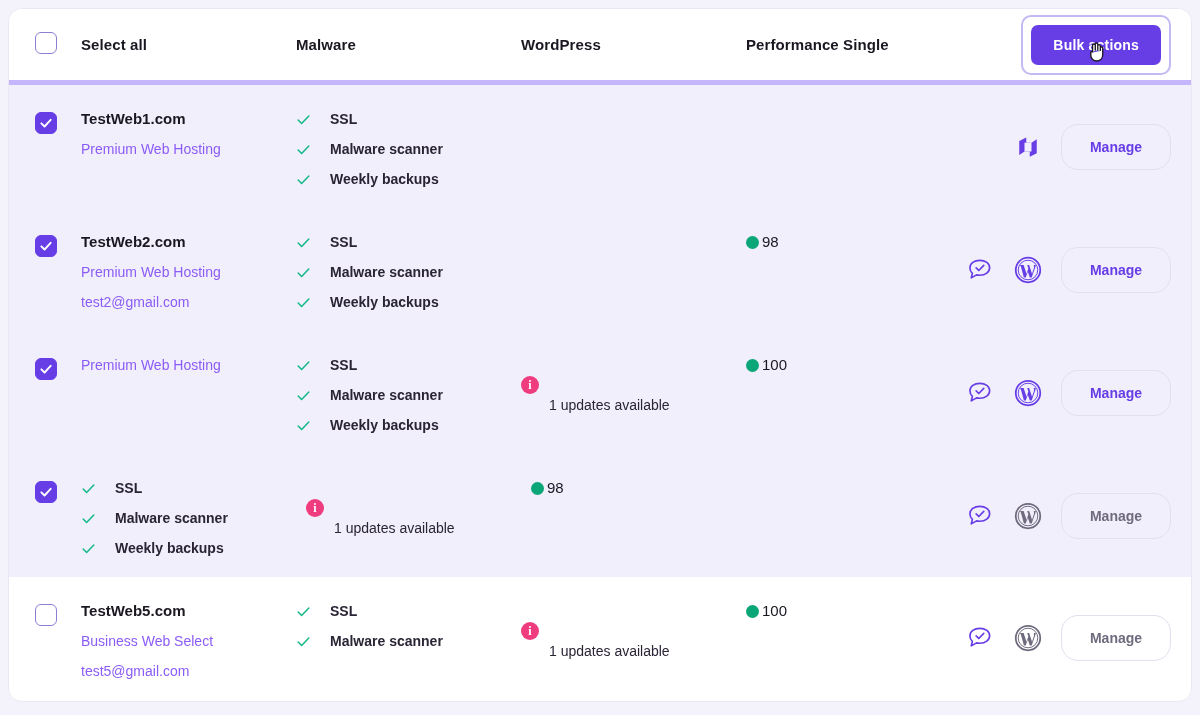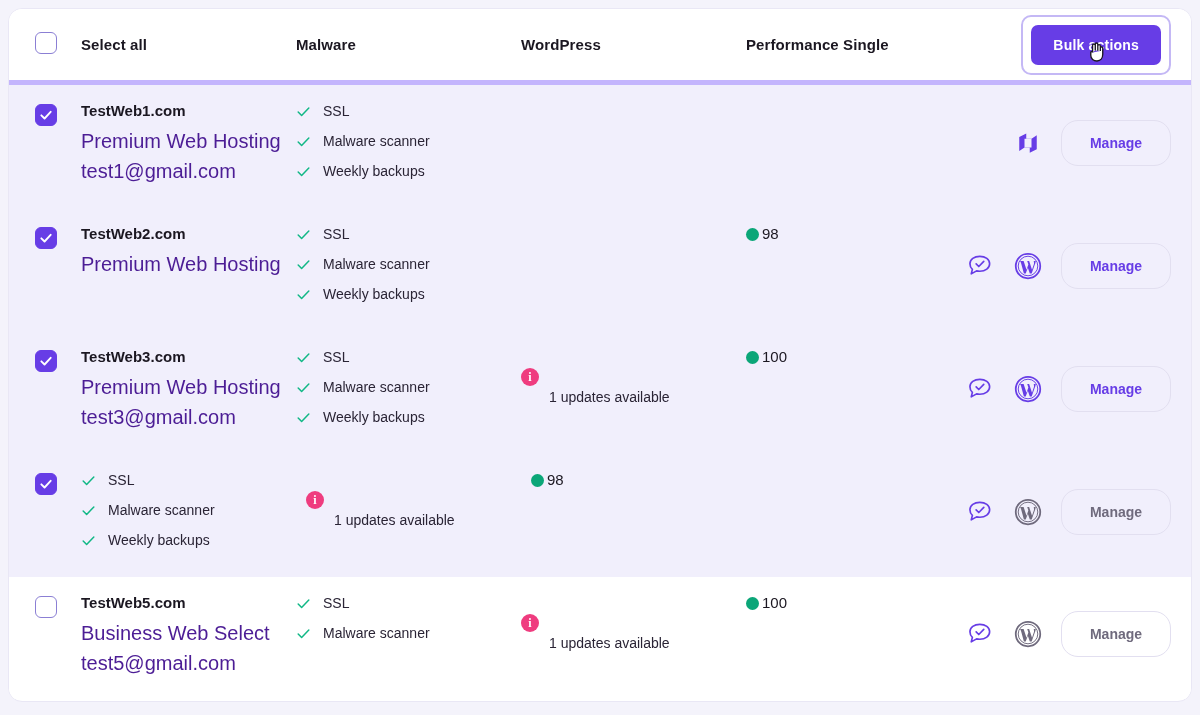"TestWeb1.com" .row { padding-top: 16px -> 24px }
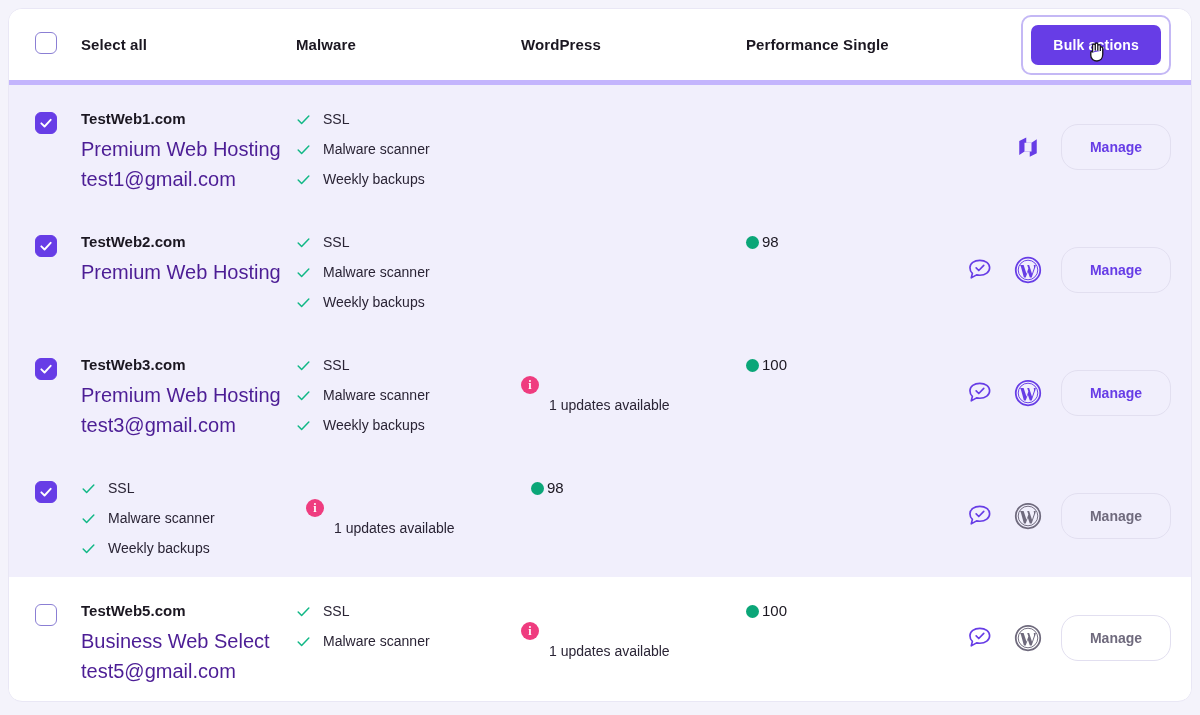"SSL" .feat { font-weight: none -> bold; gap: 12px -> 19px }
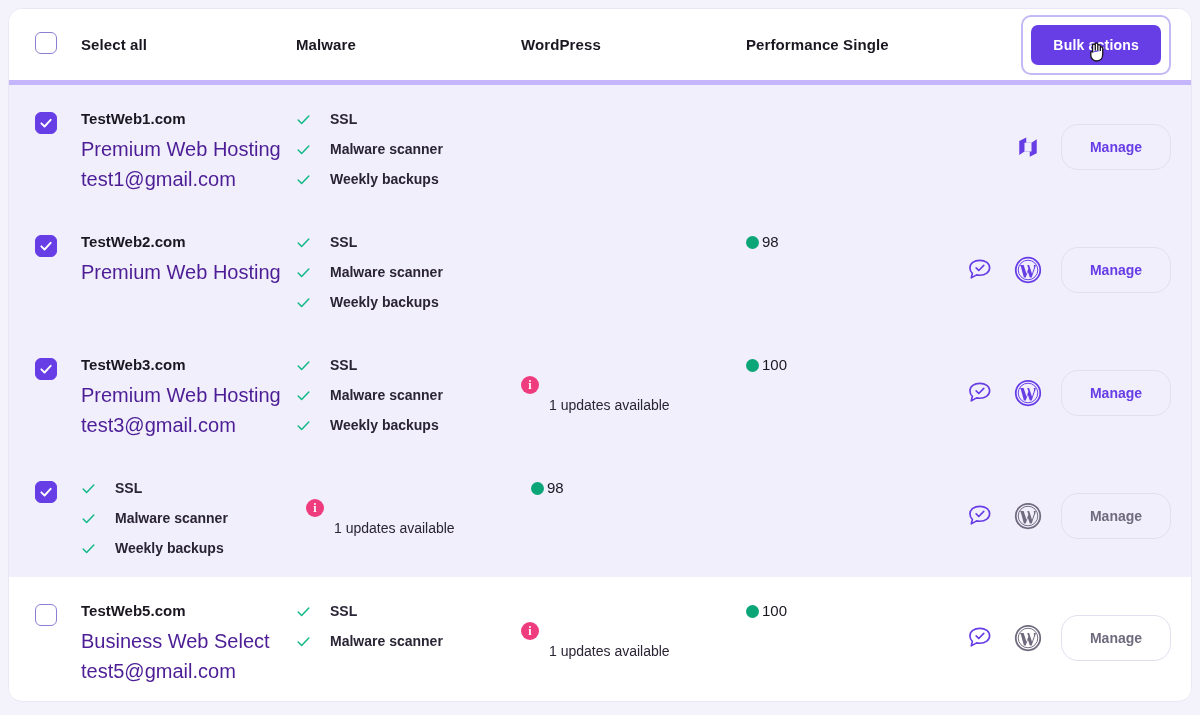"Premium Web Hosting" .site-plan, .site-mail { color: #4c1d95 -> #8b5cf6; font-size: 20px -> 14px }
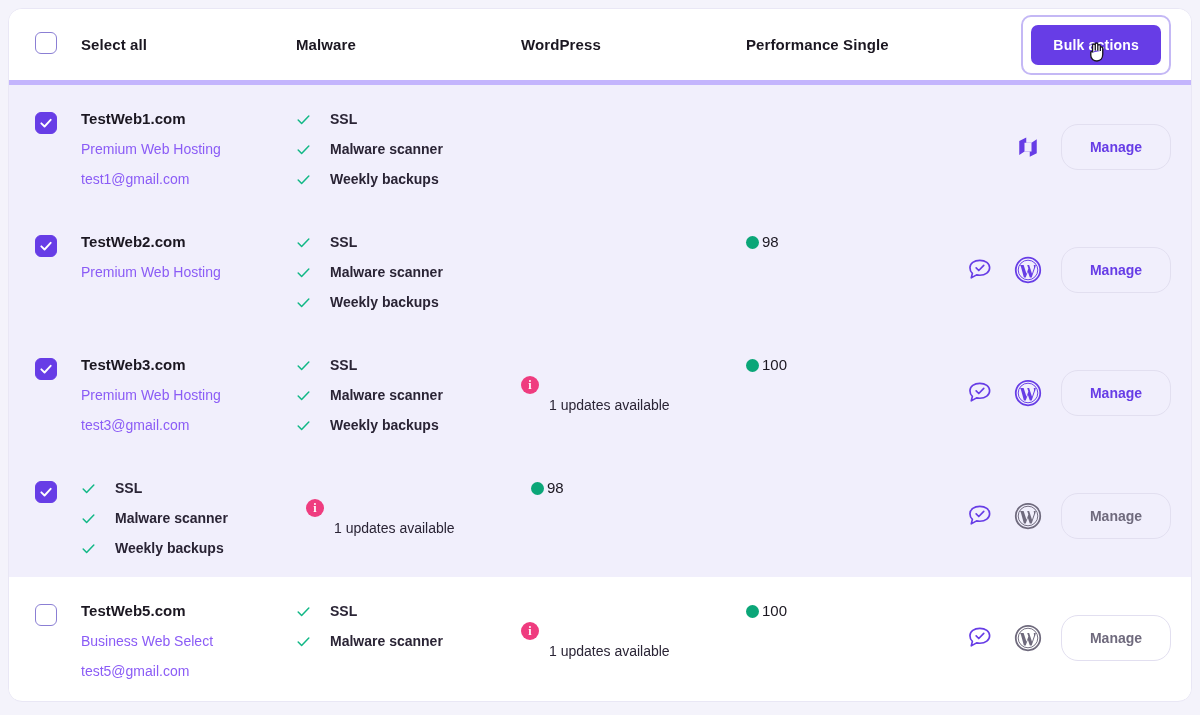"test1@gmail.com" div.site-mail { html: <div>test1@gmail.com</div> -> none }
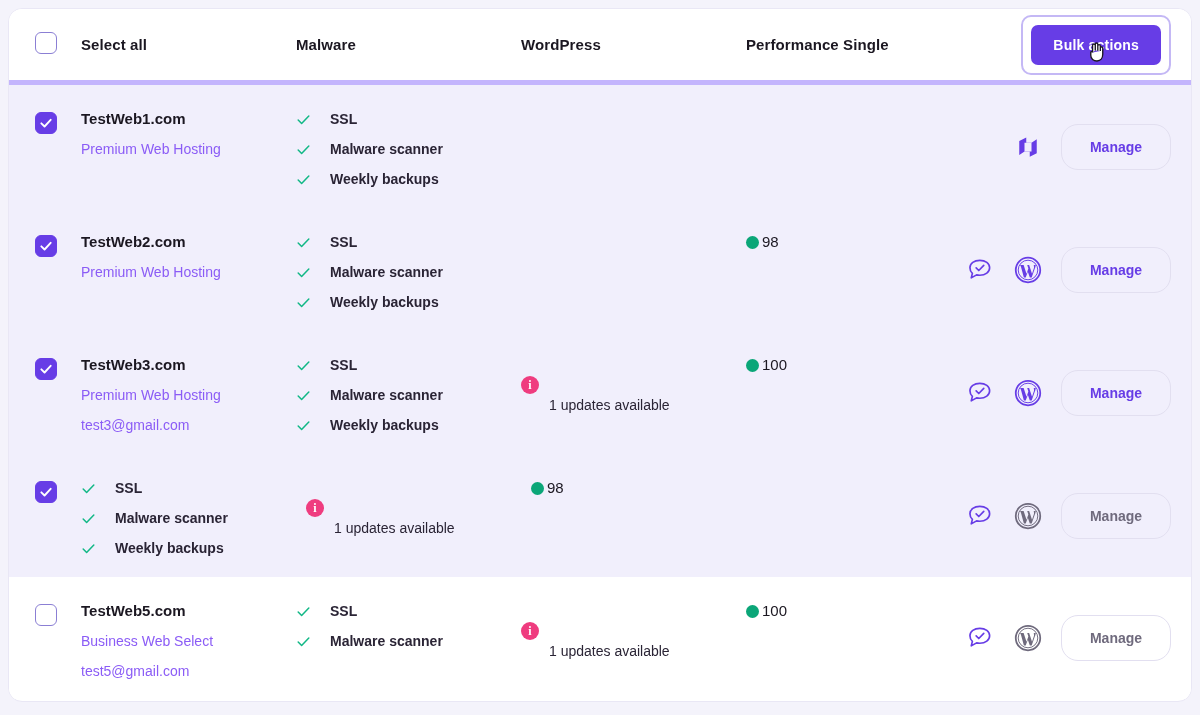"test2@gmail.com" div.site-mail { html: none -> <div>test2@gmail.com</div> }
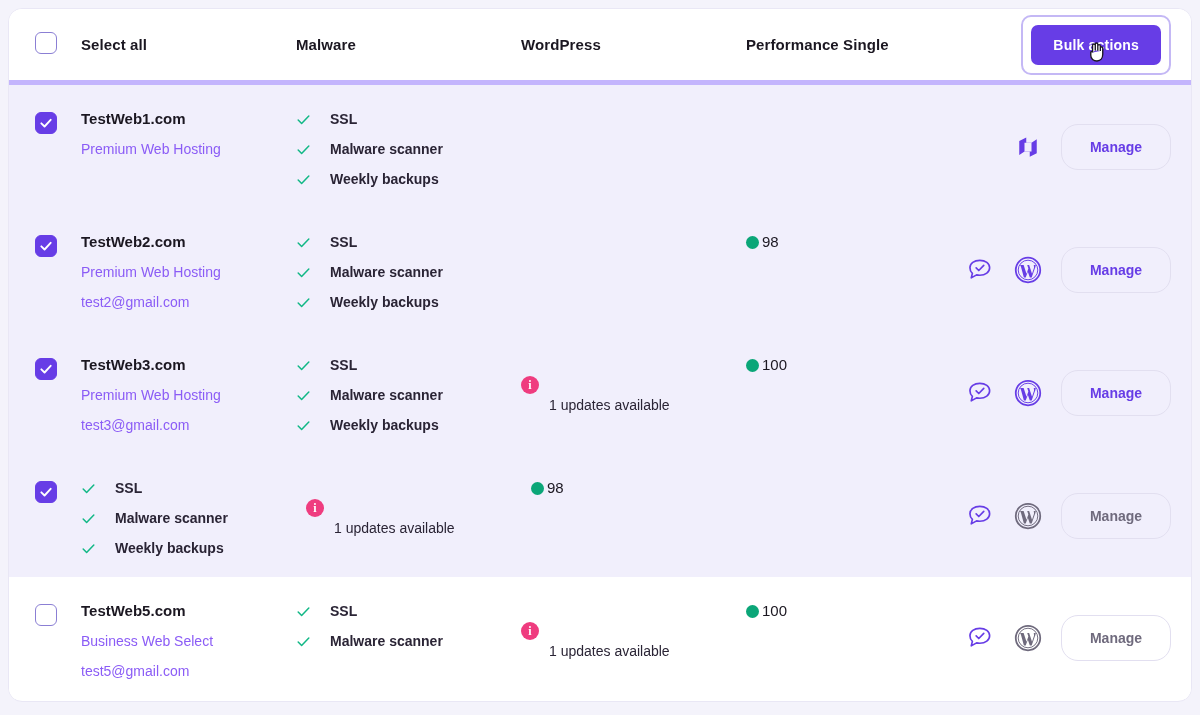"TestWeb3.com" div.site-name { html: <div>TestWeb3.com</div> -> none }
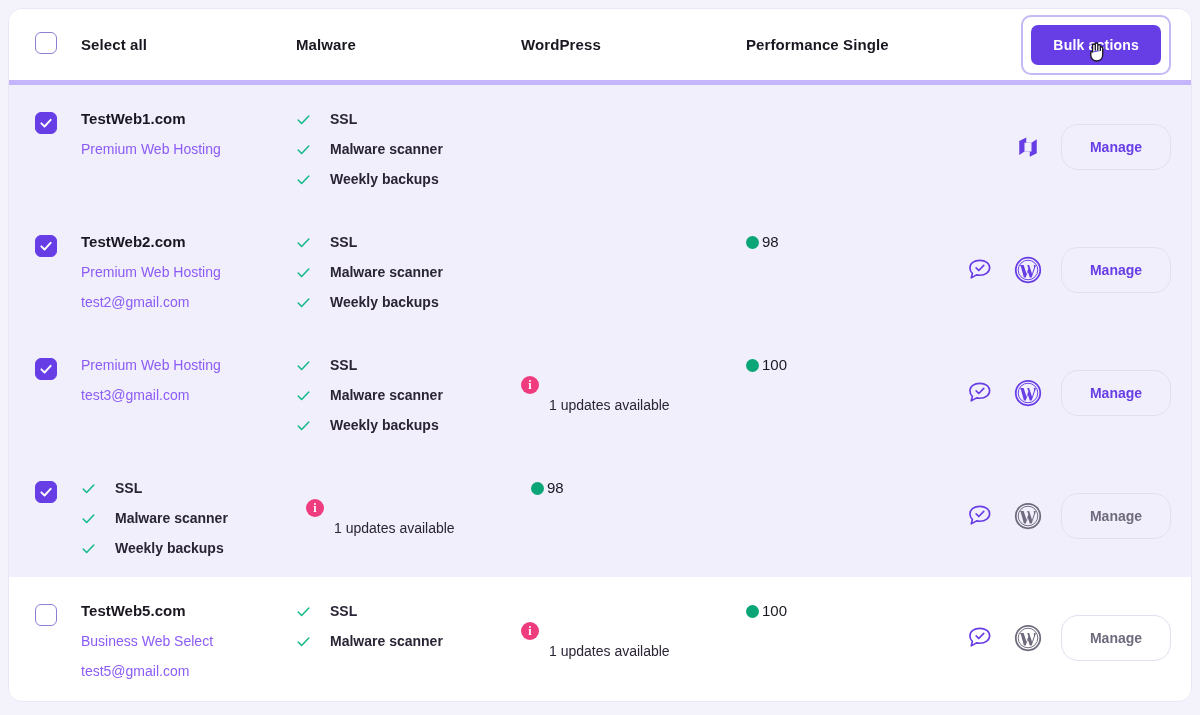"test3@gmail.com" div.site-mail { html: <div>test3@gmail.com</div> -> none }
